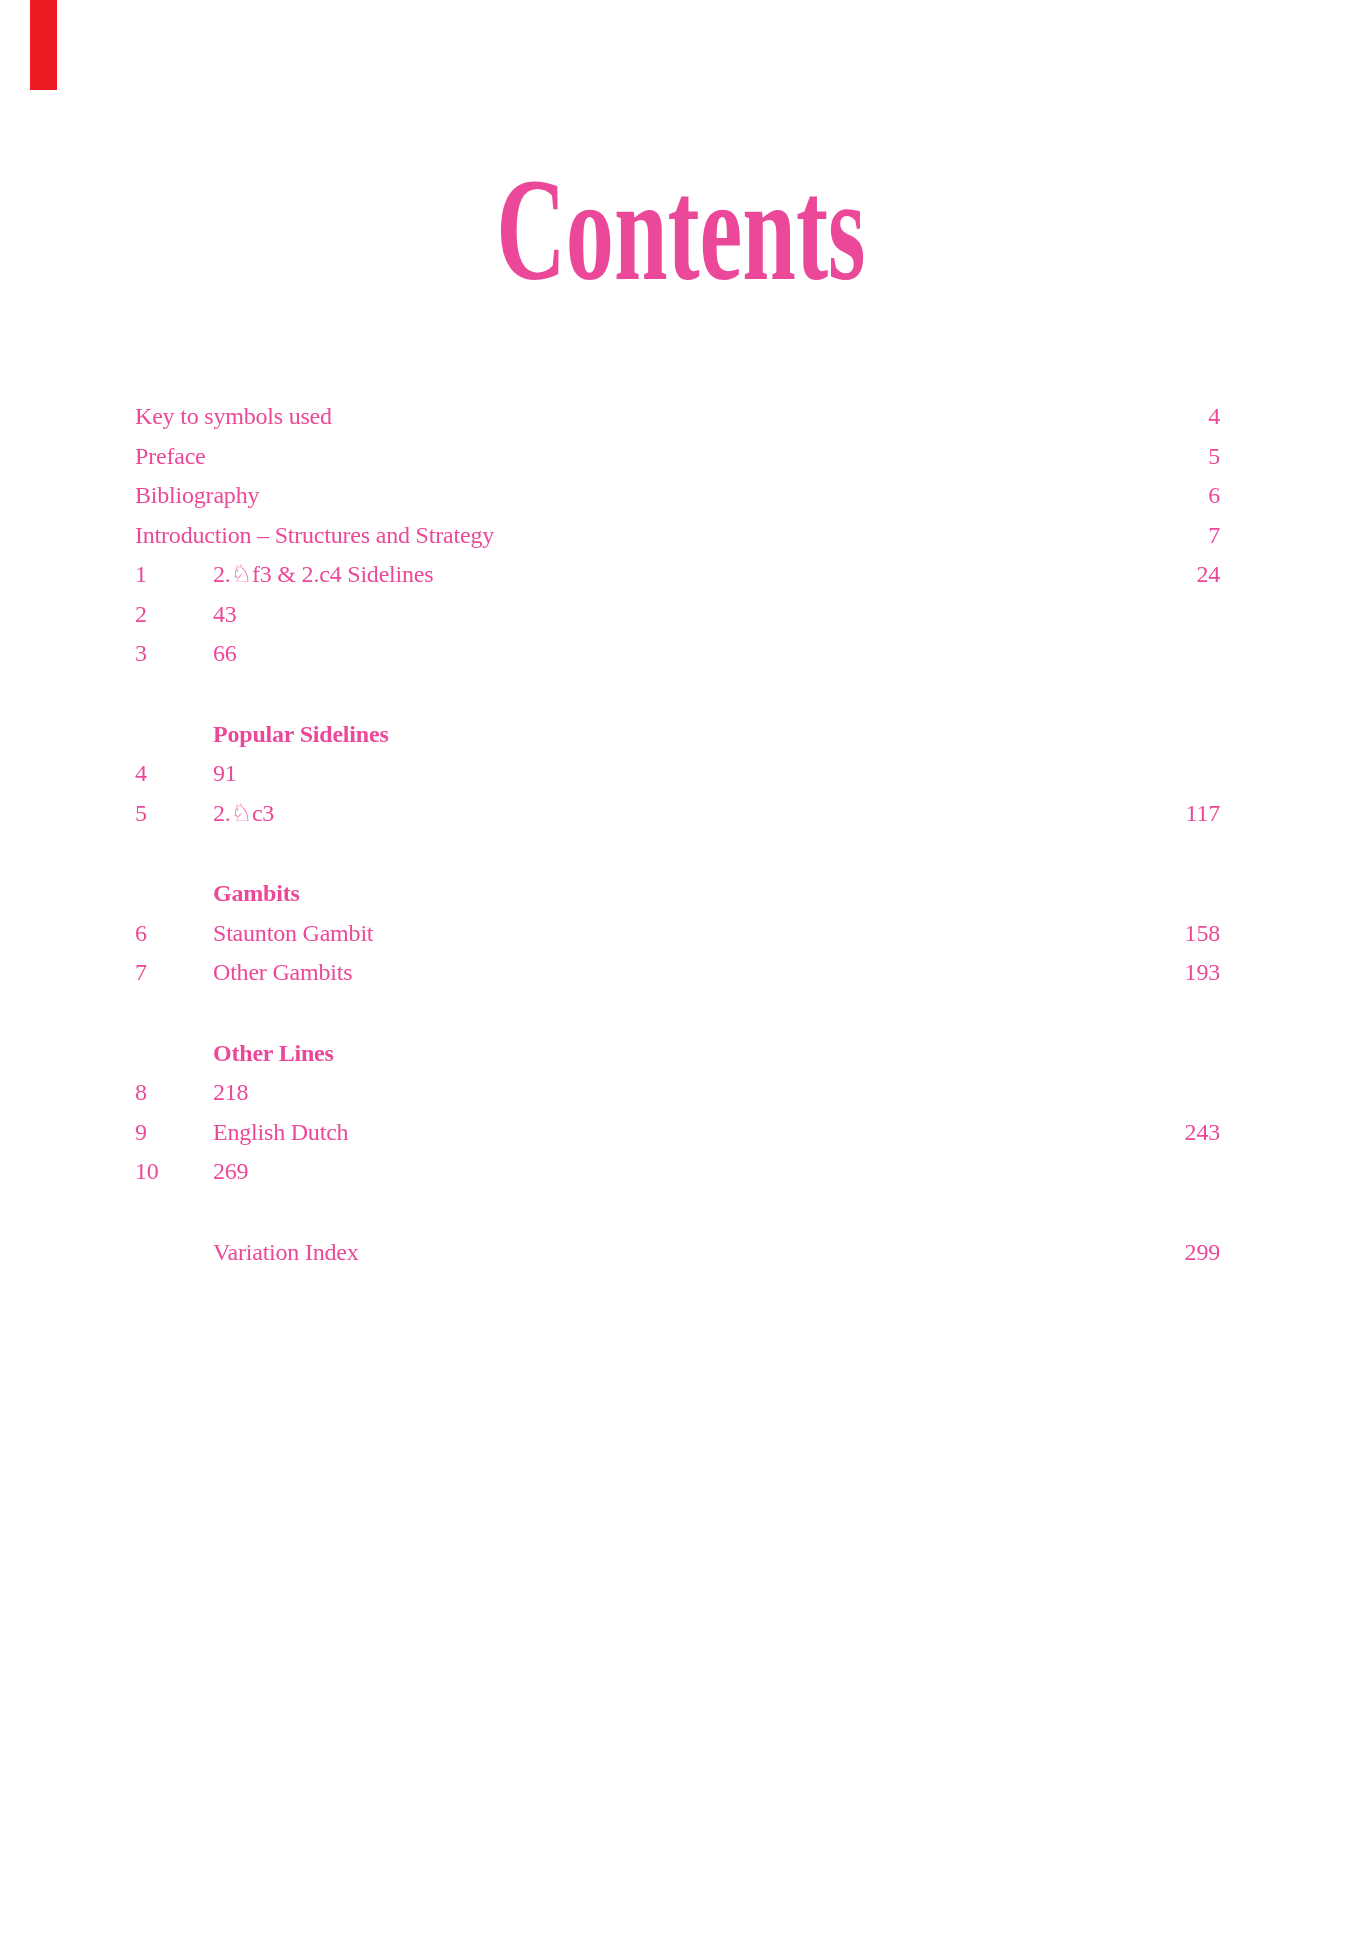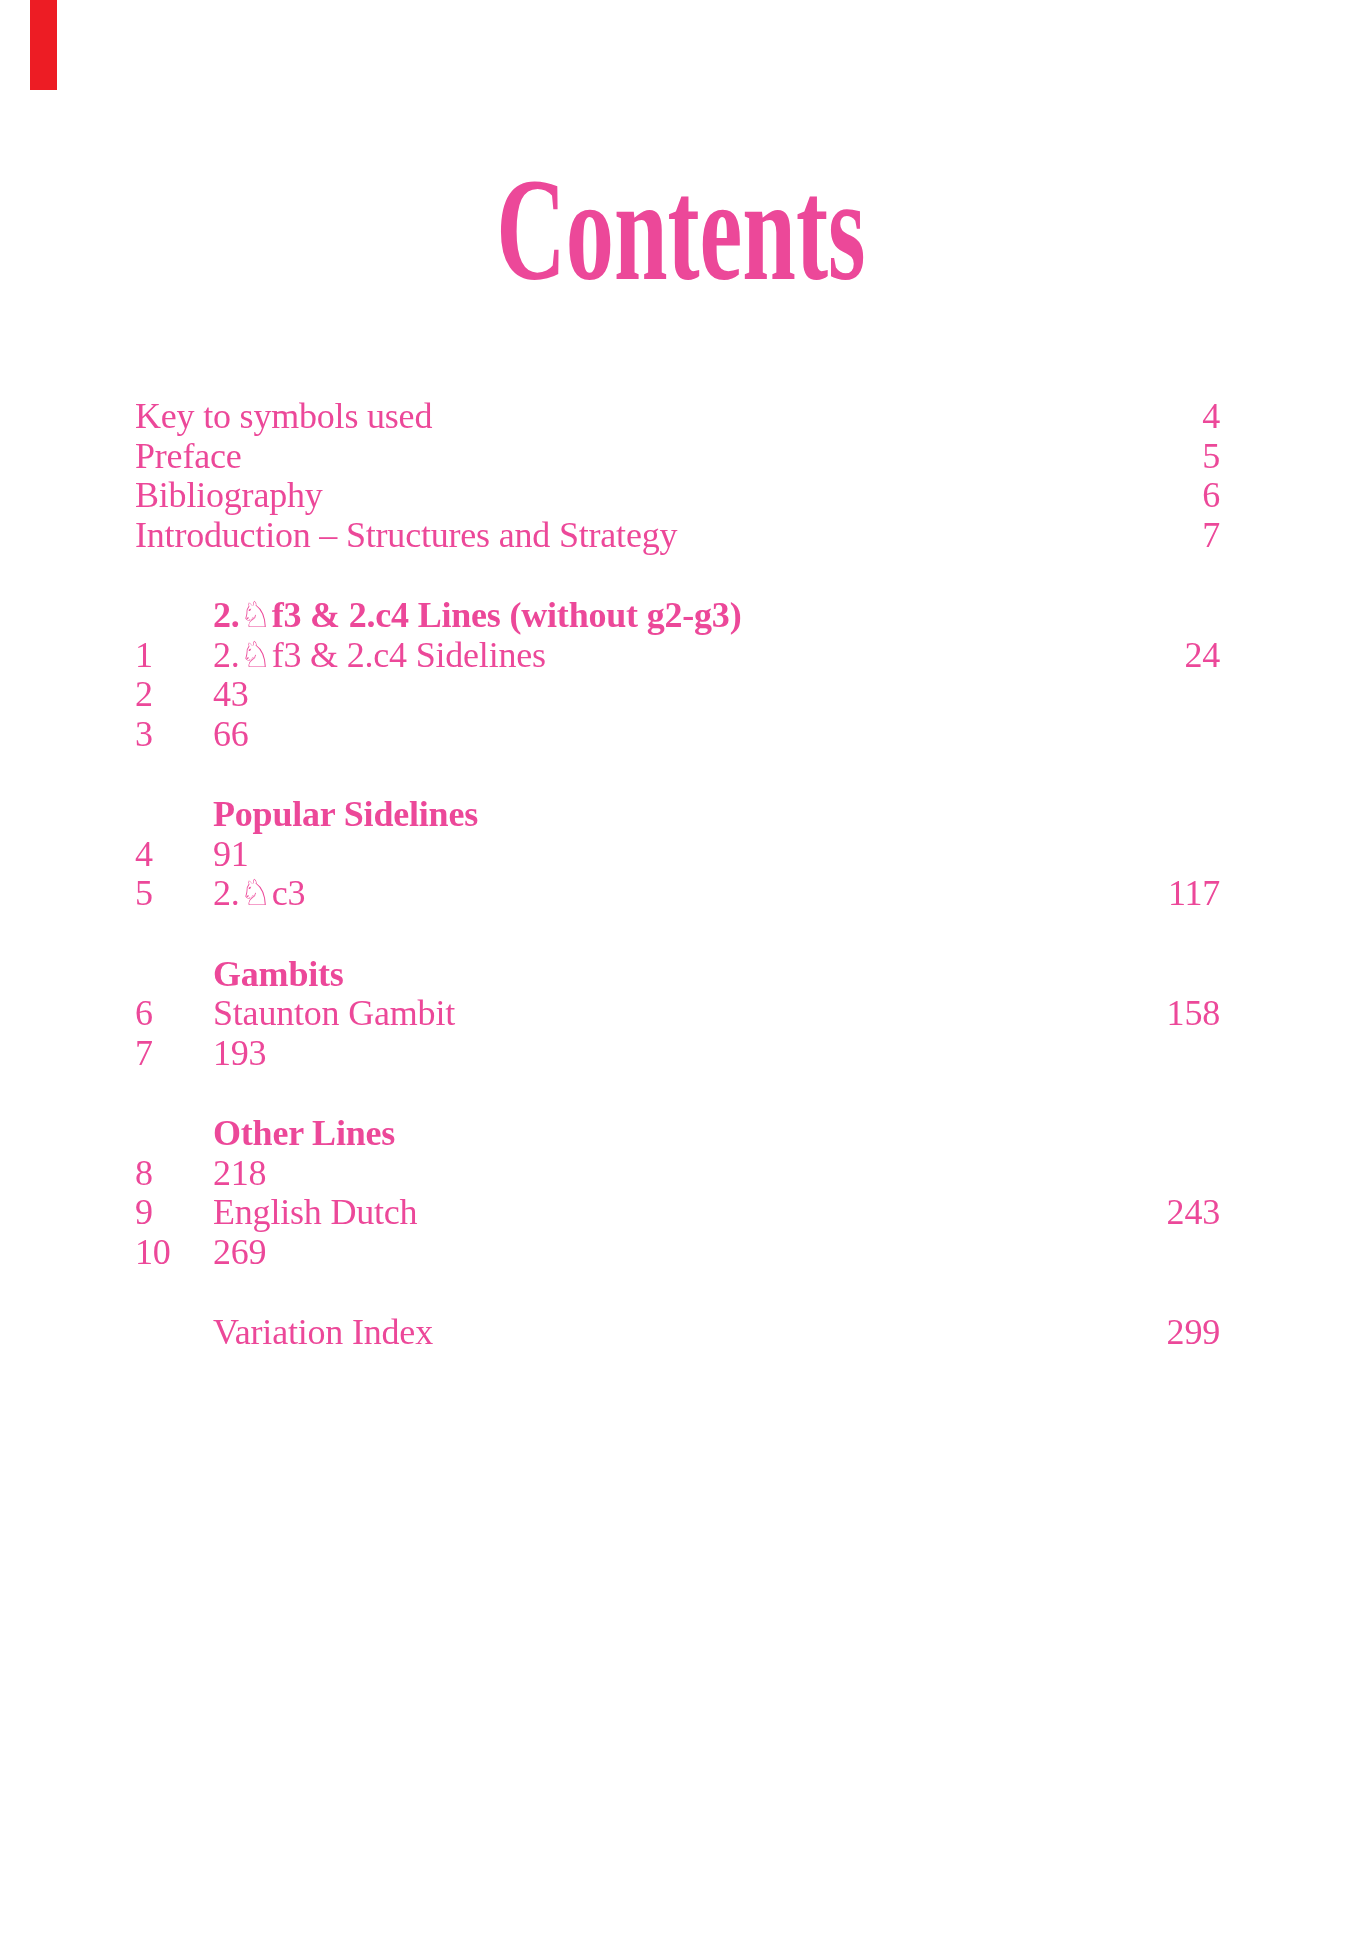"Key to symbols used" .toc { font-size: 36px -> 24px }
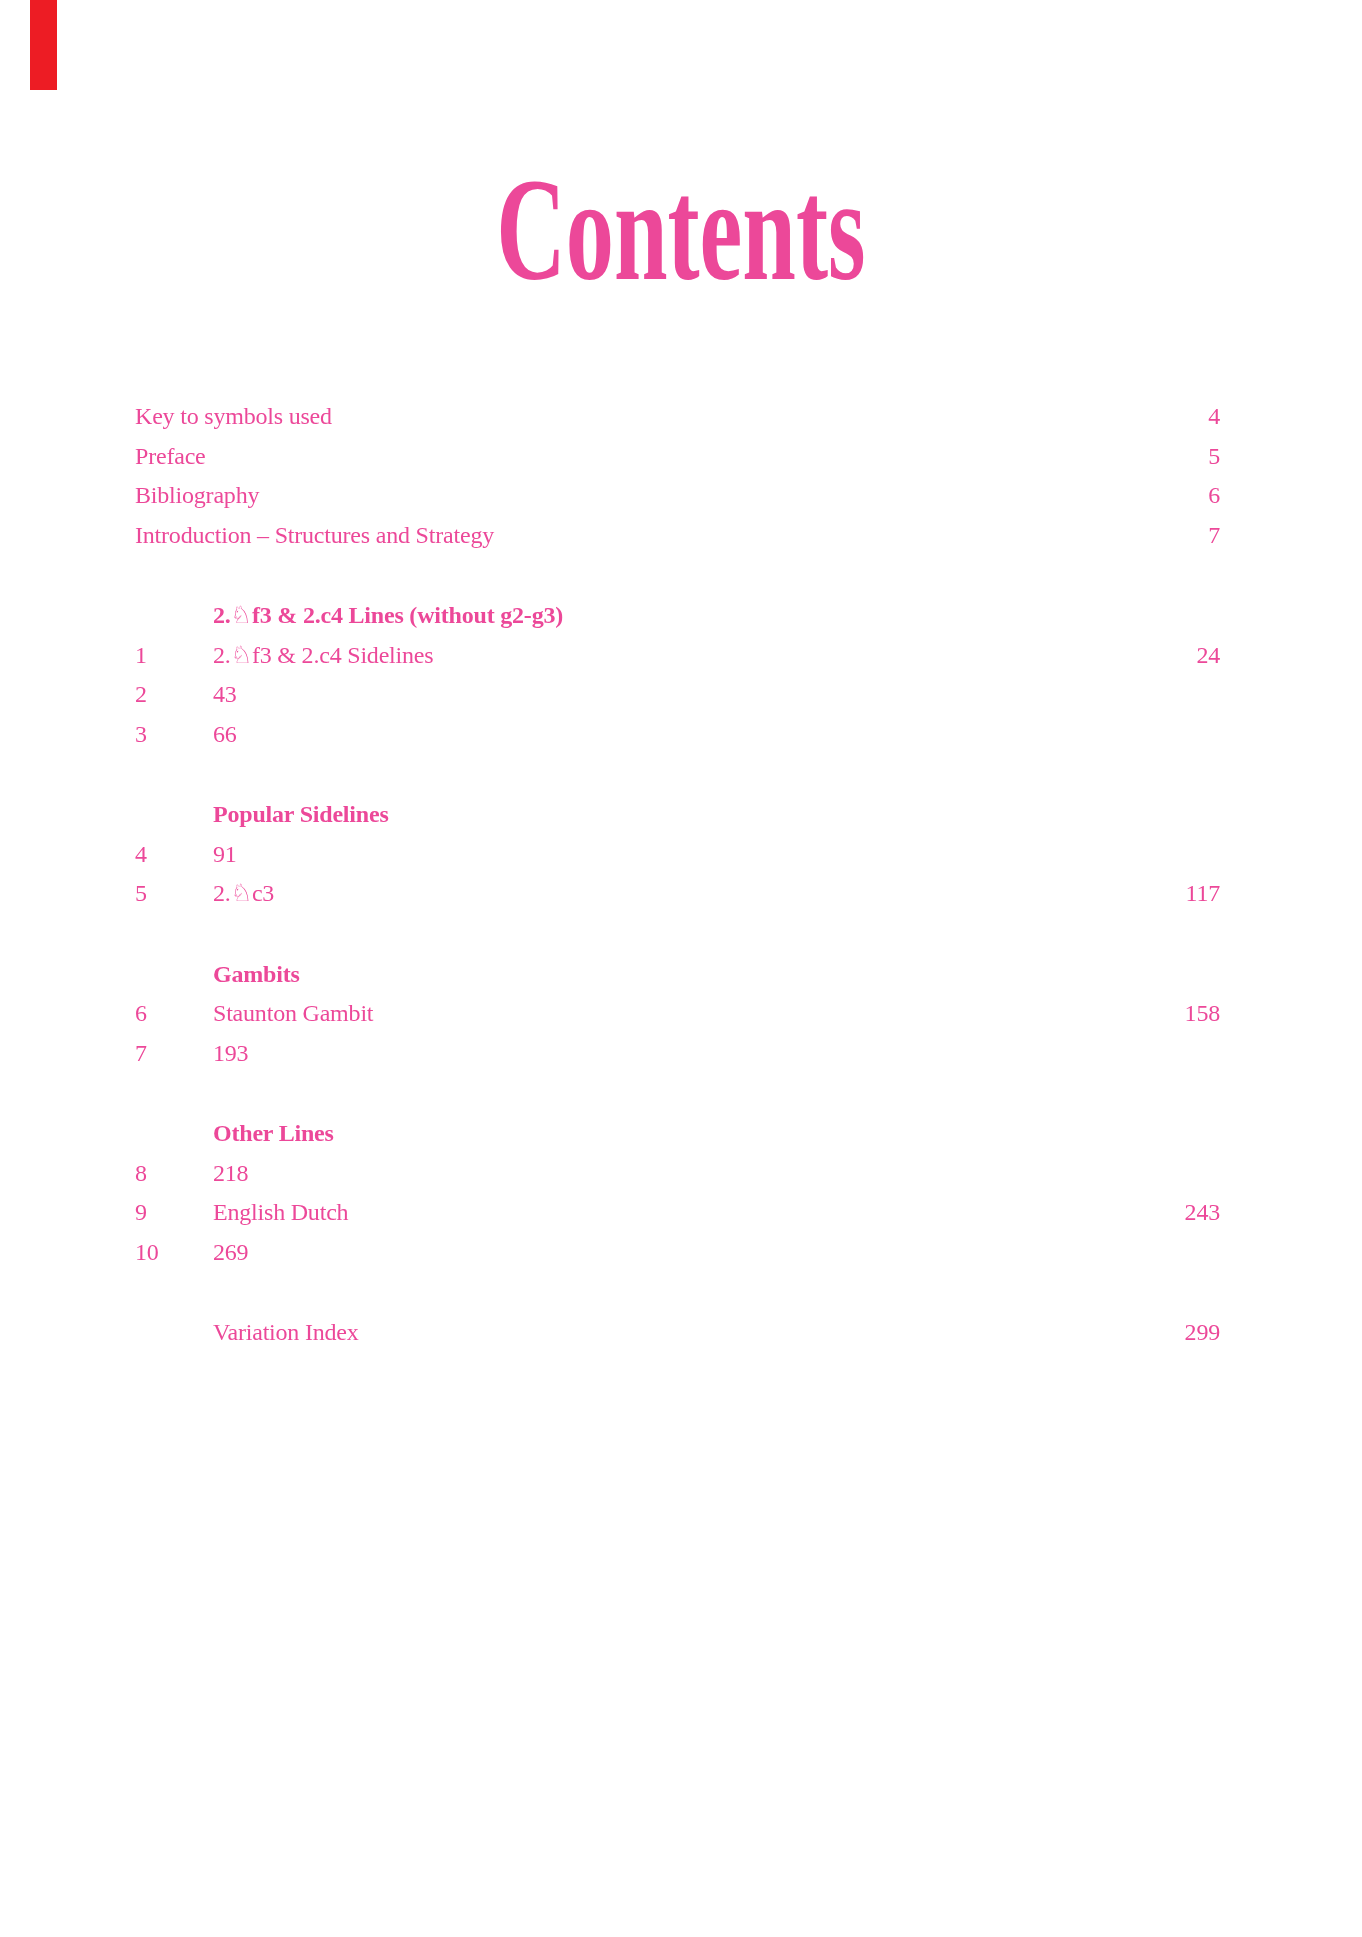"2.♘f3 & 2.c4 Lines (without" div.row { html: <div> <span></span> <span>2.♘f3 &amp; 2.c4 Lines (without g2-g3)</span> </div> -> none }
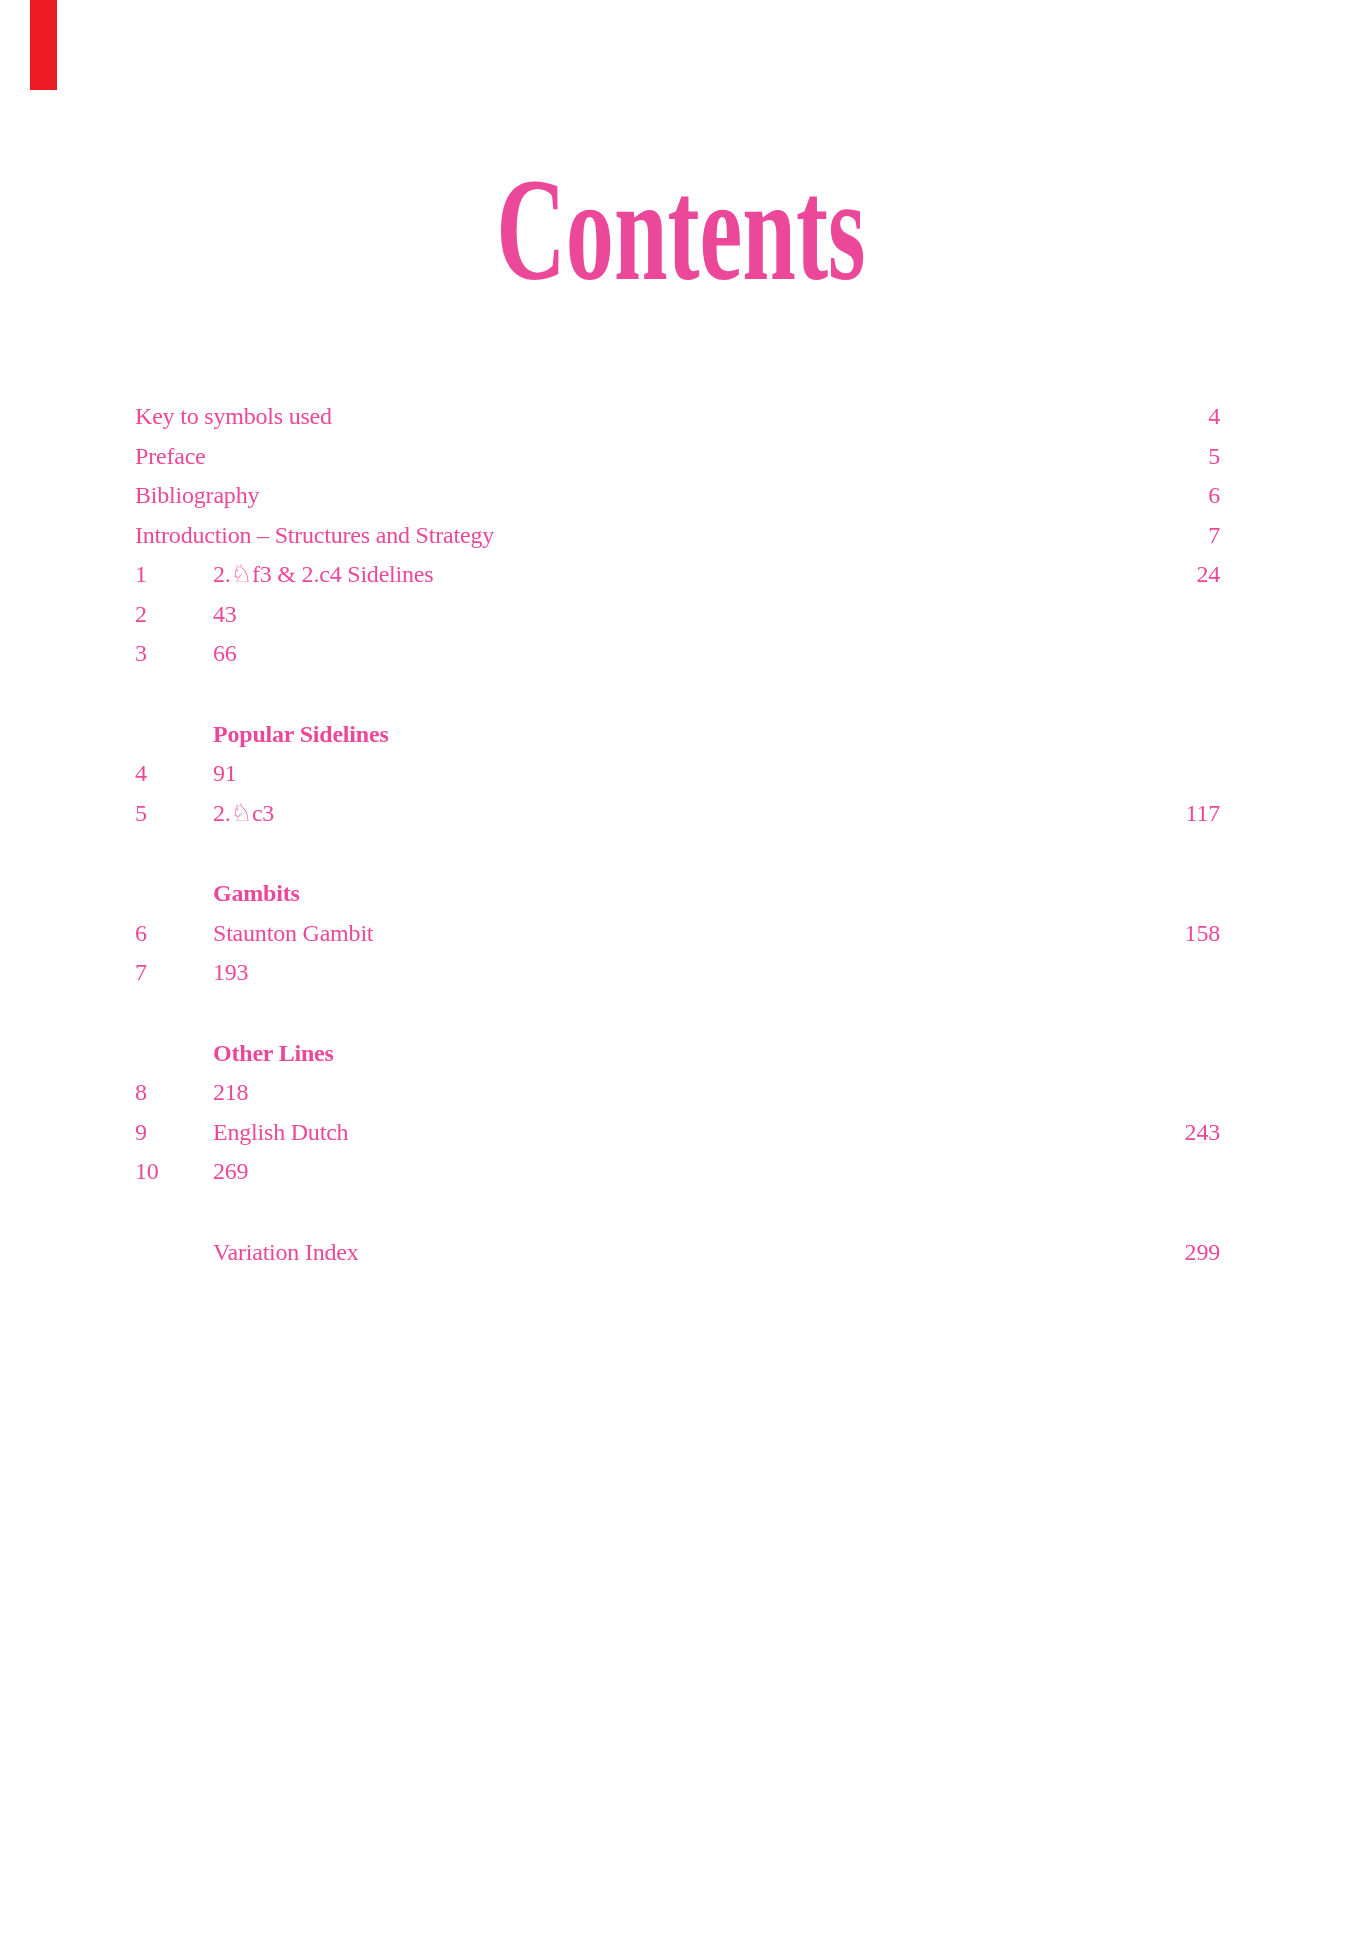"Other Gambits" span.etitle { html: none -> <span>Other Gambits</span> }
